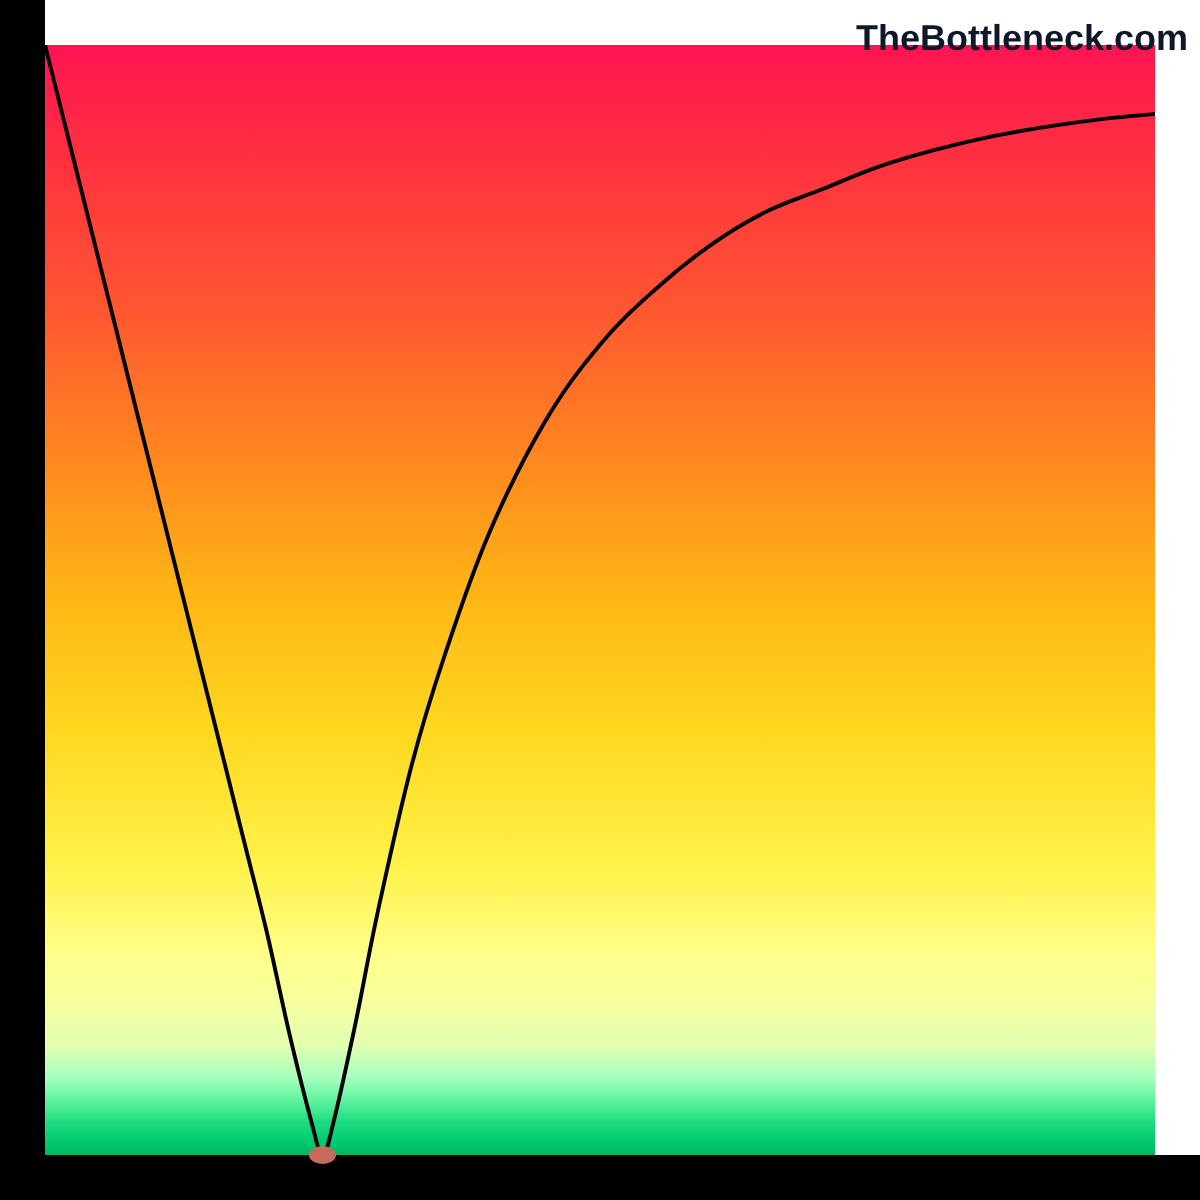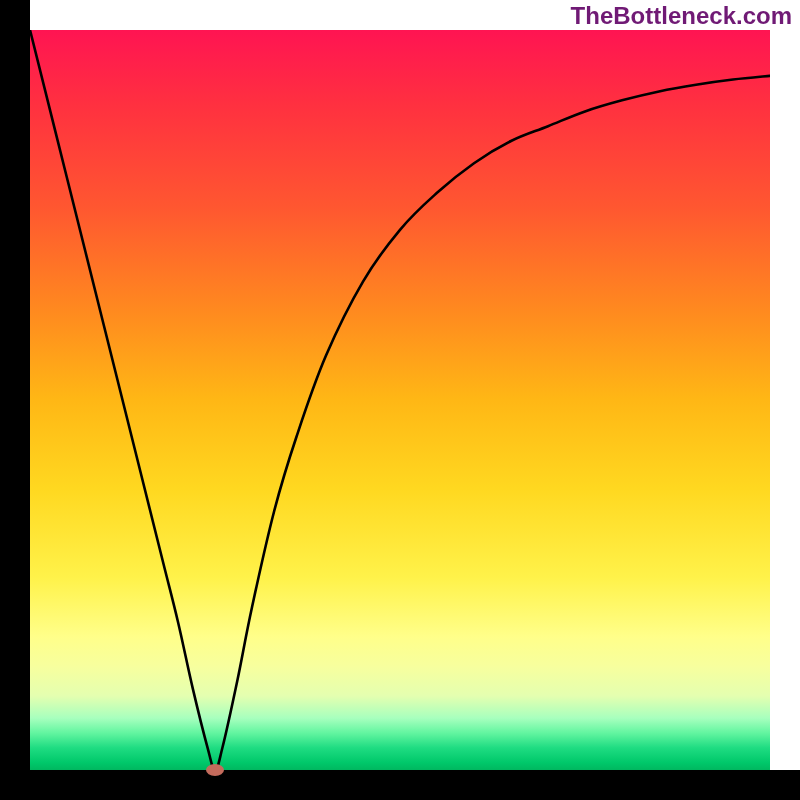"TheBottleneck.com" .watermark { color: #701a75 -> #0f172a; top: 2px -> 12px }
